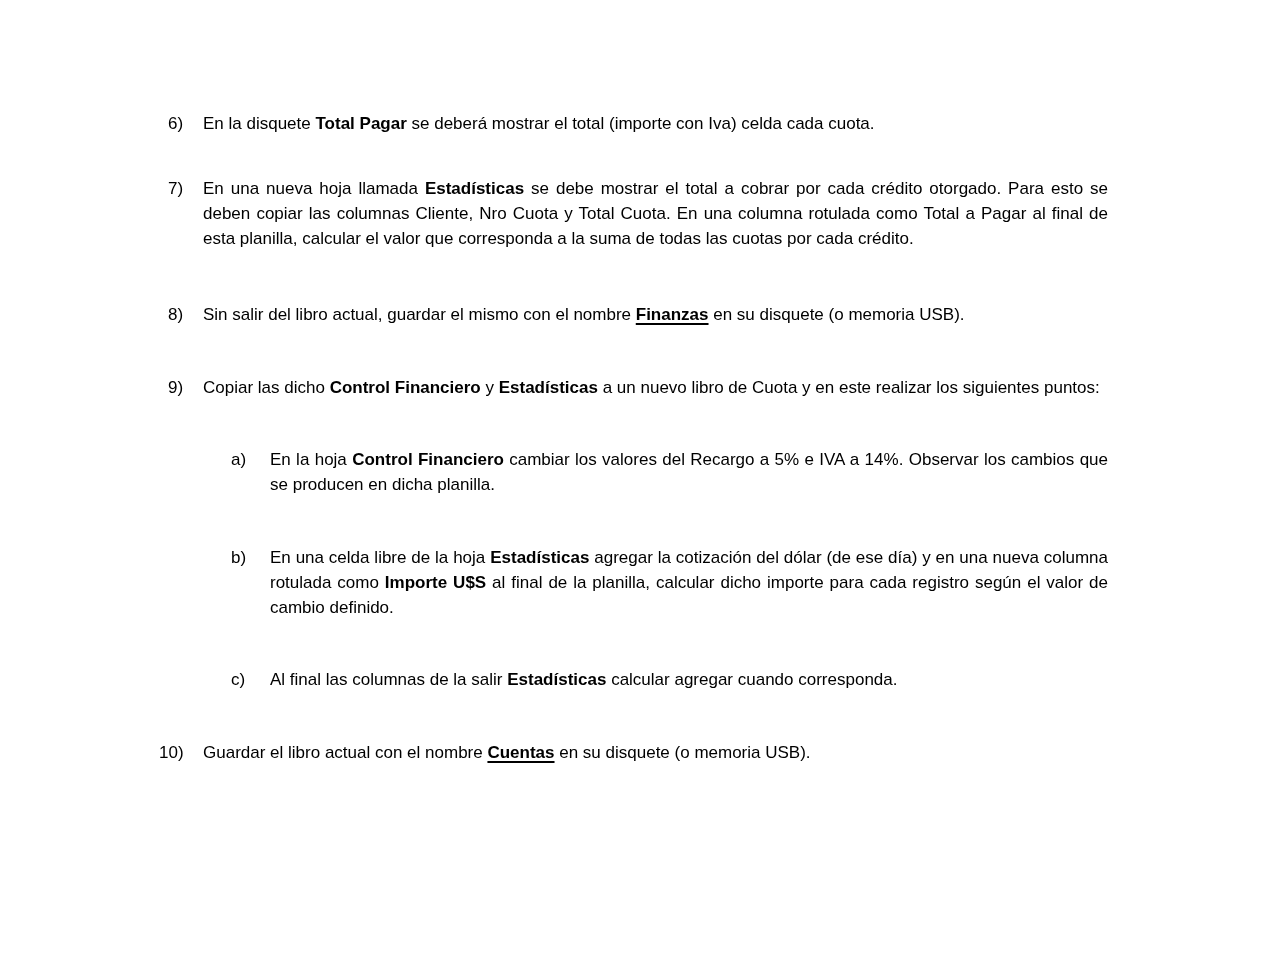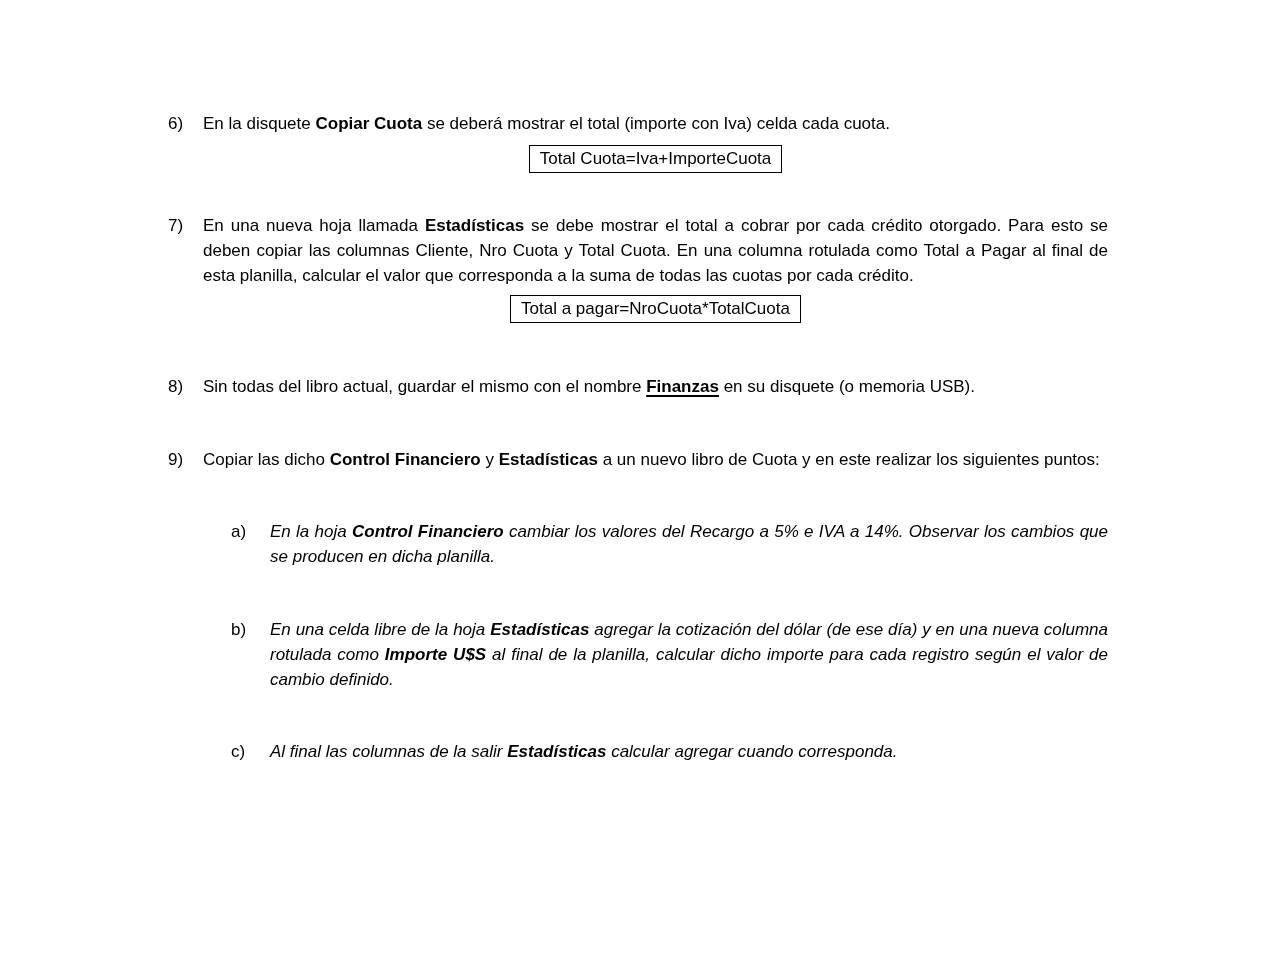"Copiar Cuota" span.bold { text: Copiar Cuota -> Total Pagar }
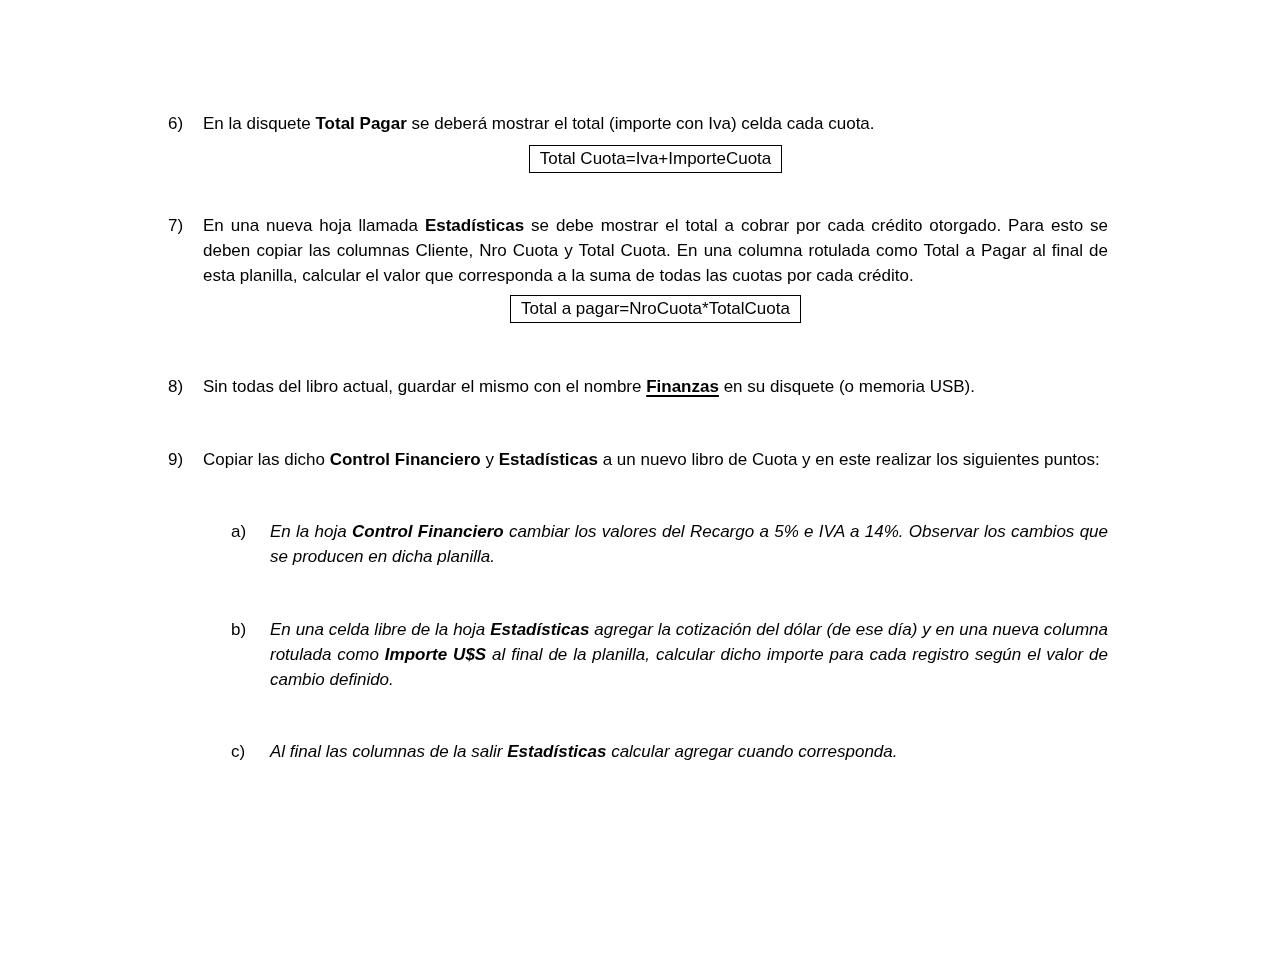"Total Cuota=Iva+ImporteCuota" div.formula-row { html: <div><span>Total Cuota=Iva+ImporteCuota</span></div> -> none }
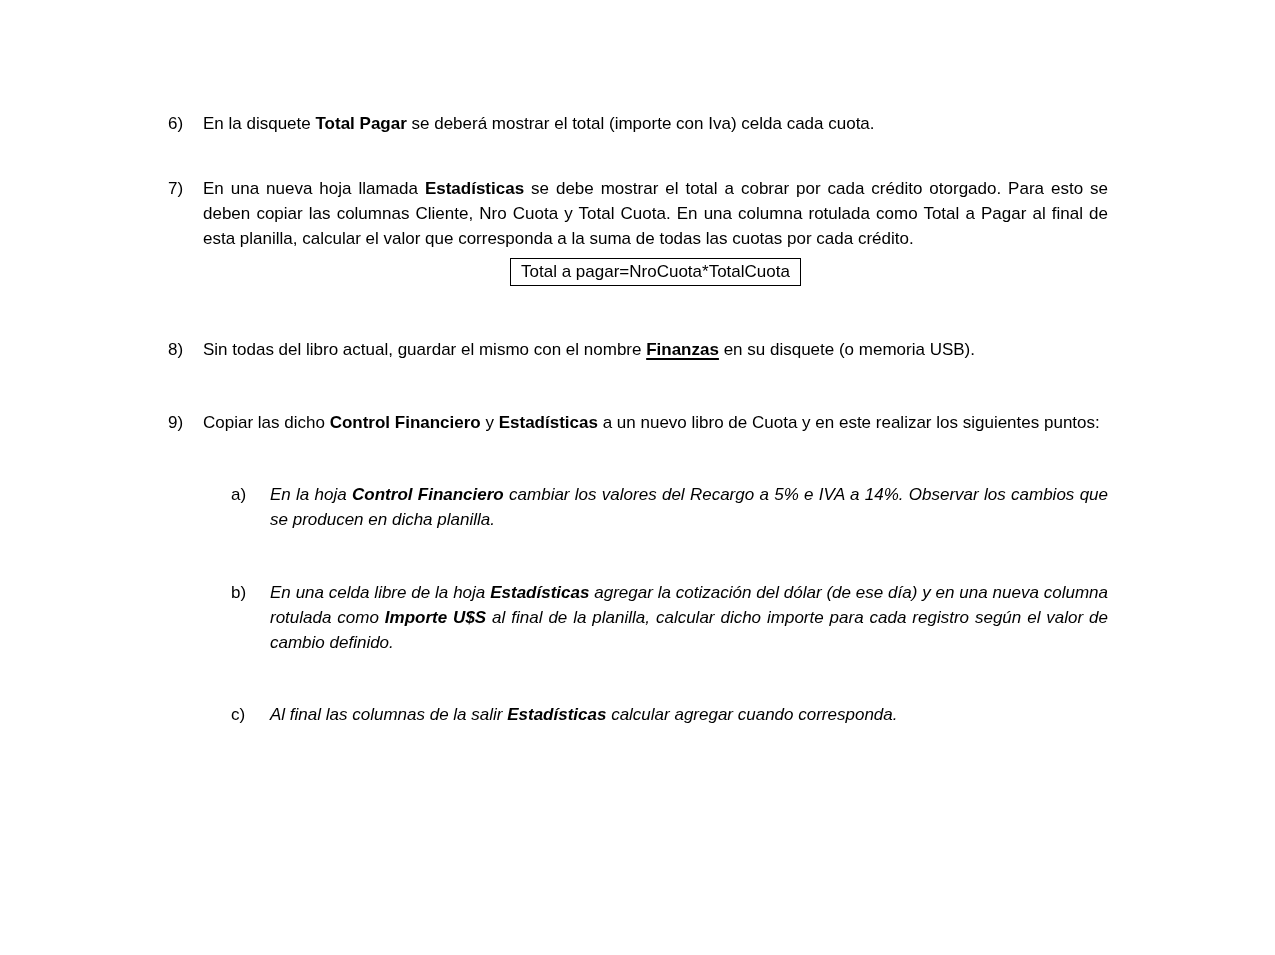"Total a pagar=NroCuota*TotalCuota" div.formula-row { html: <div><span>Total a pagar=NroCuota*TotalCuota</span></div> -> none }
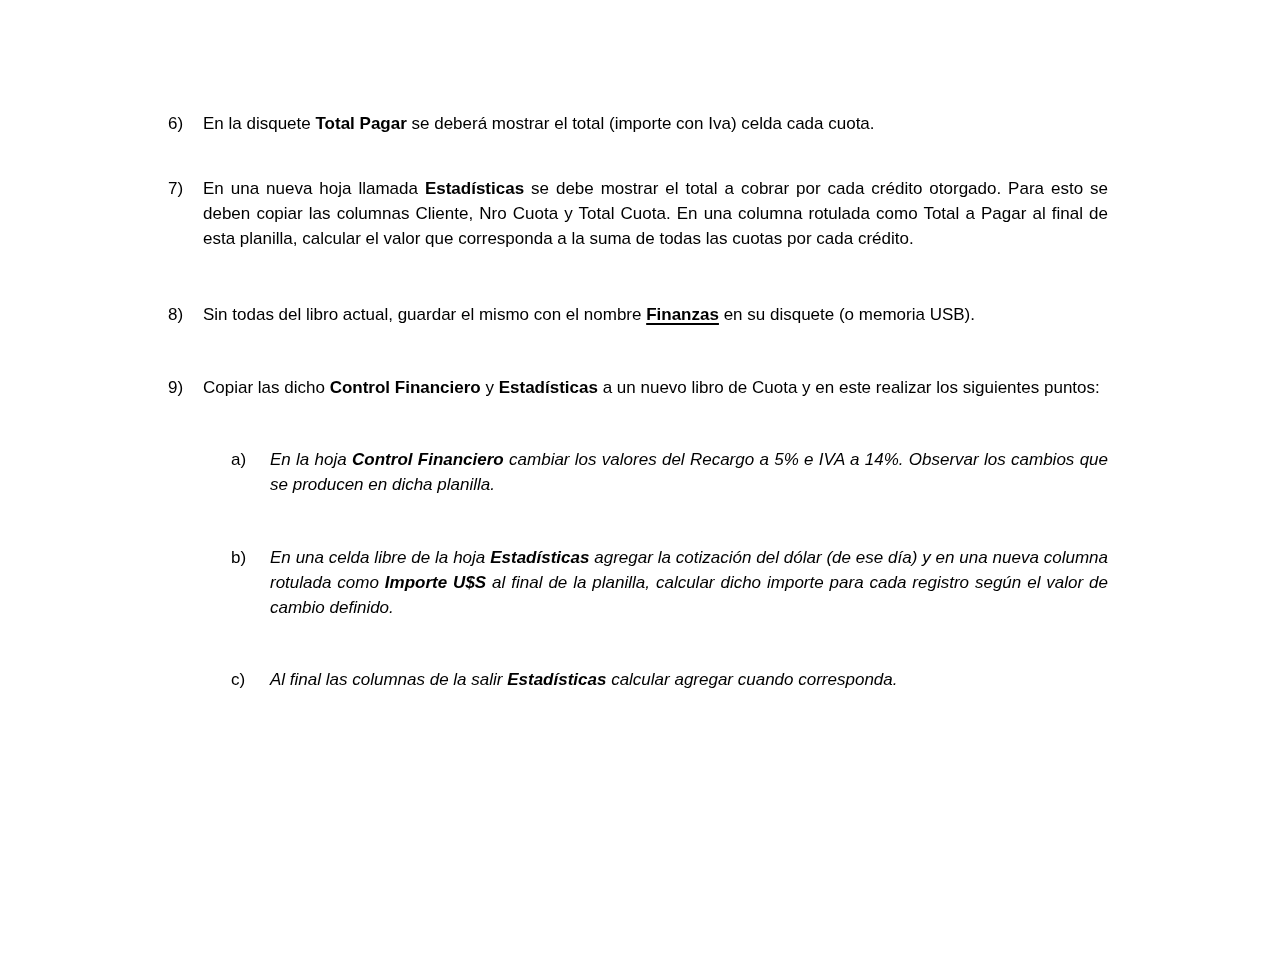"Sin todas del libro actual," span { text: todas -> salir }
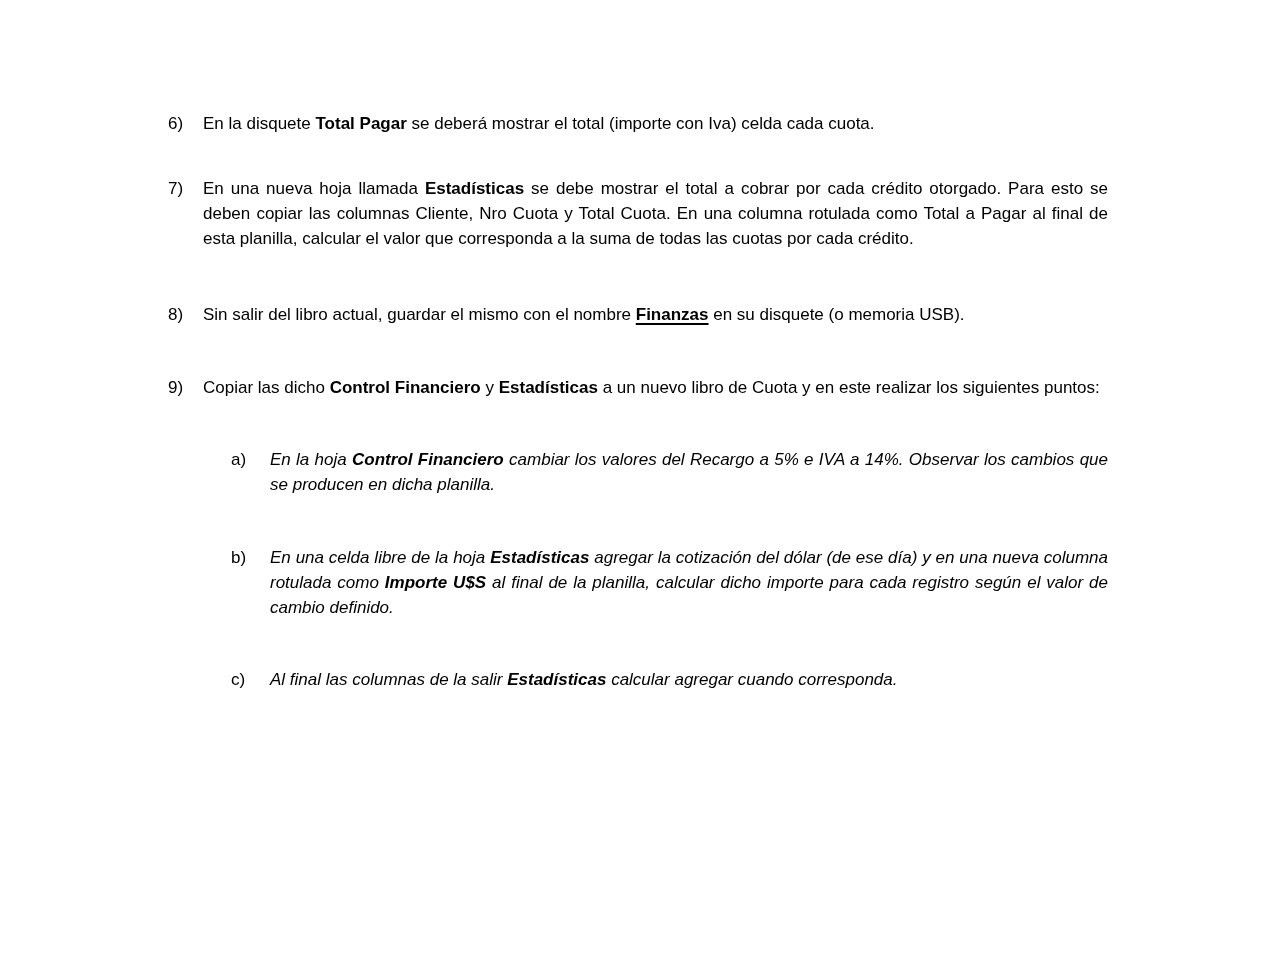"En la hoja Control Financiero" .sub-row .para { font-style: italic -> none }
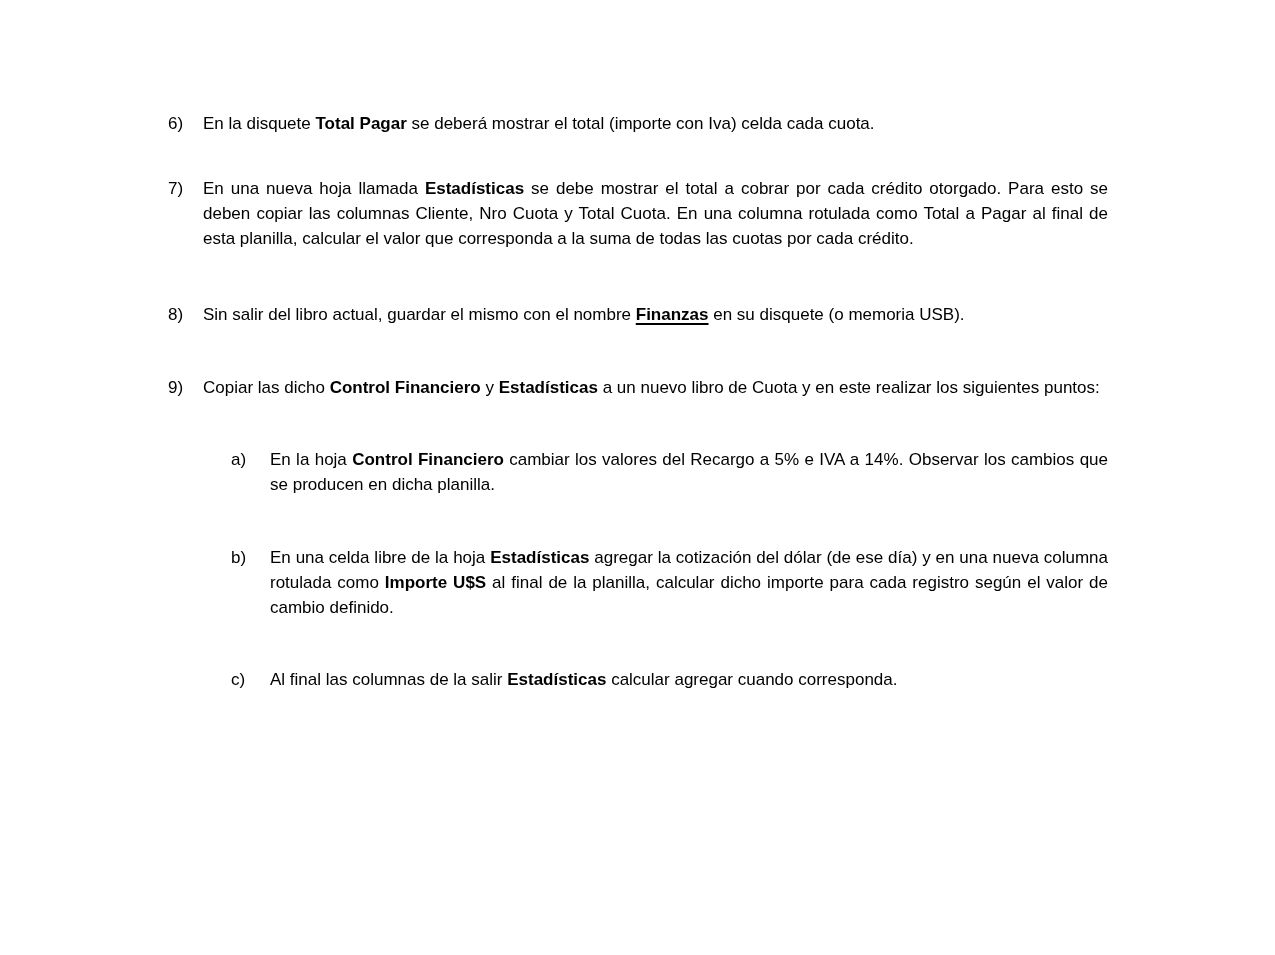"10)" div.item-row { html: none -> <div> <span>10)</span> <p><span>Guardar el libro actual con el nombre </span><span>Cuentas</span><span> en su disquete (o memoria USB).</span></p> </div> }
